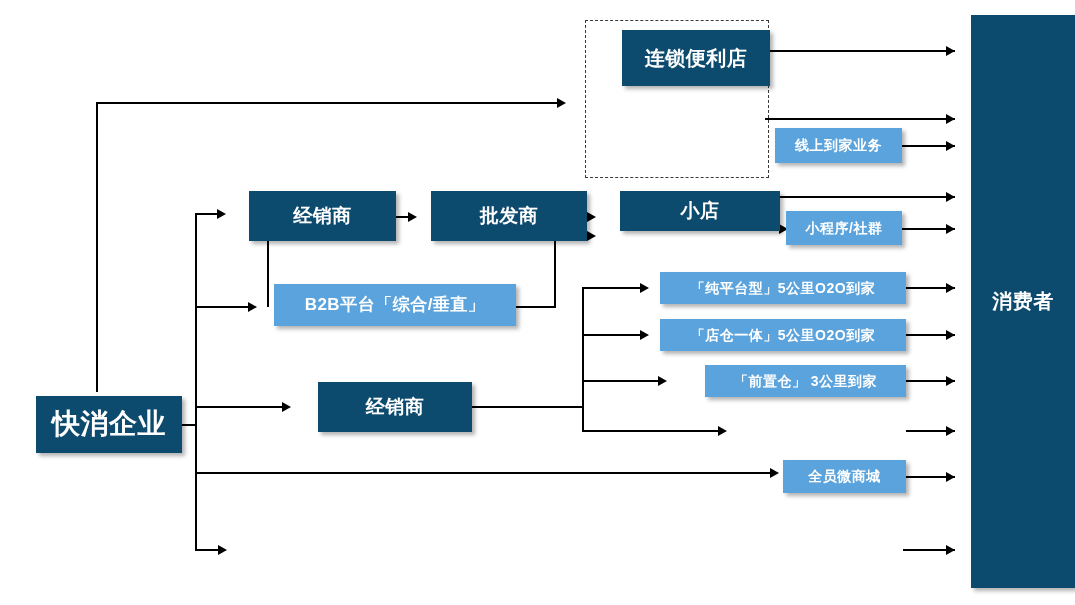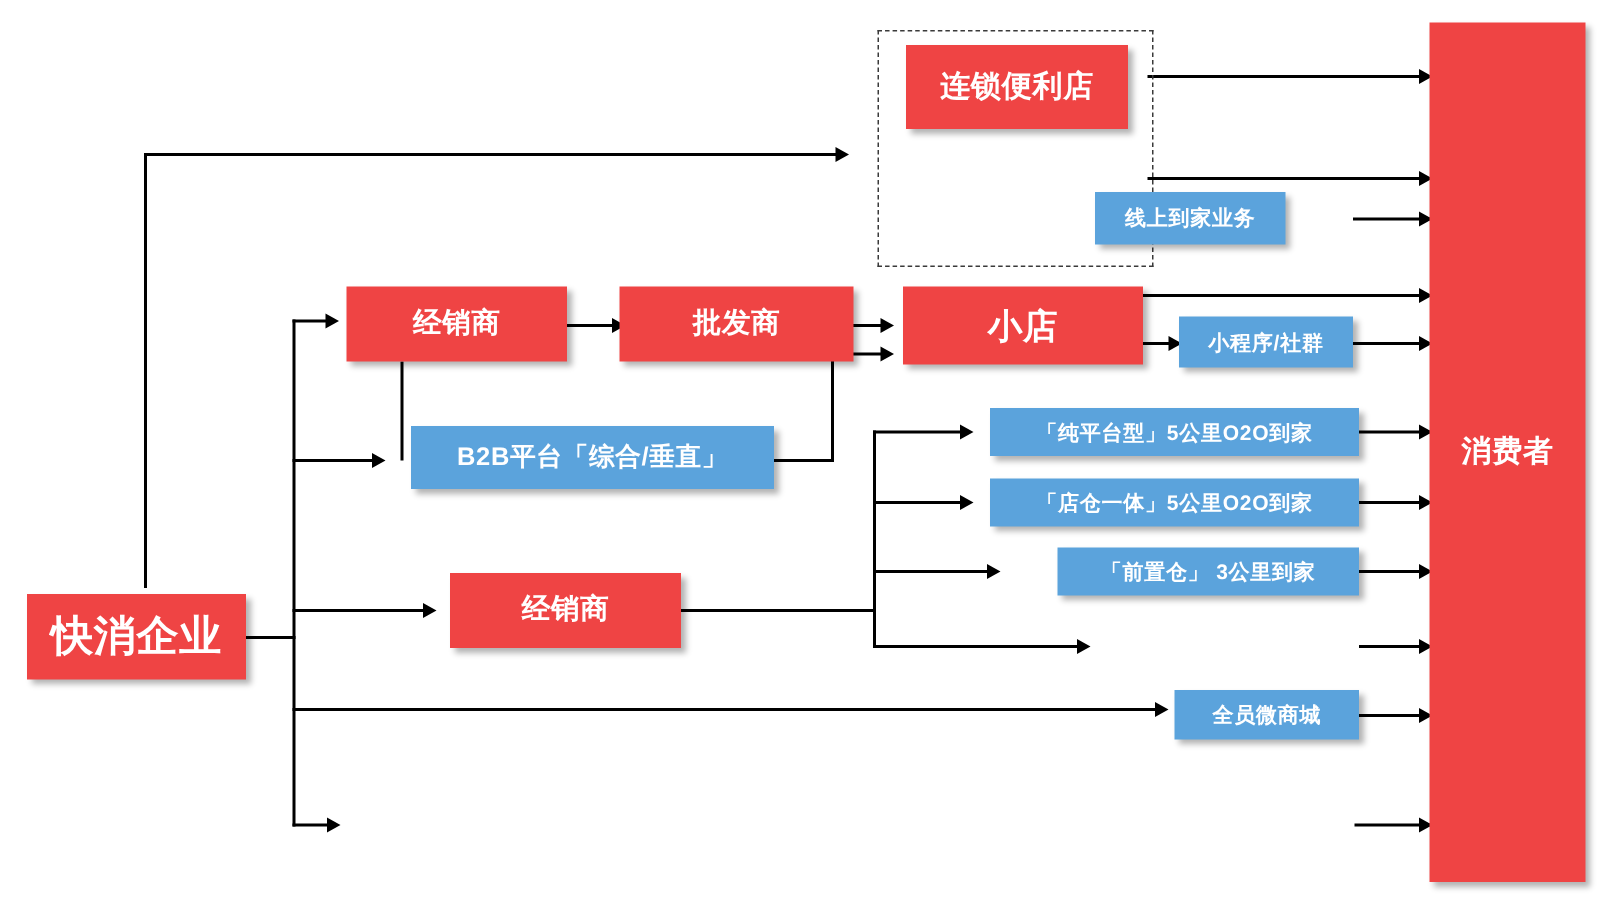"连锁便利店" .dark { background: #ef4444 -> #0c4a6e; margin-left: none -> 18px }
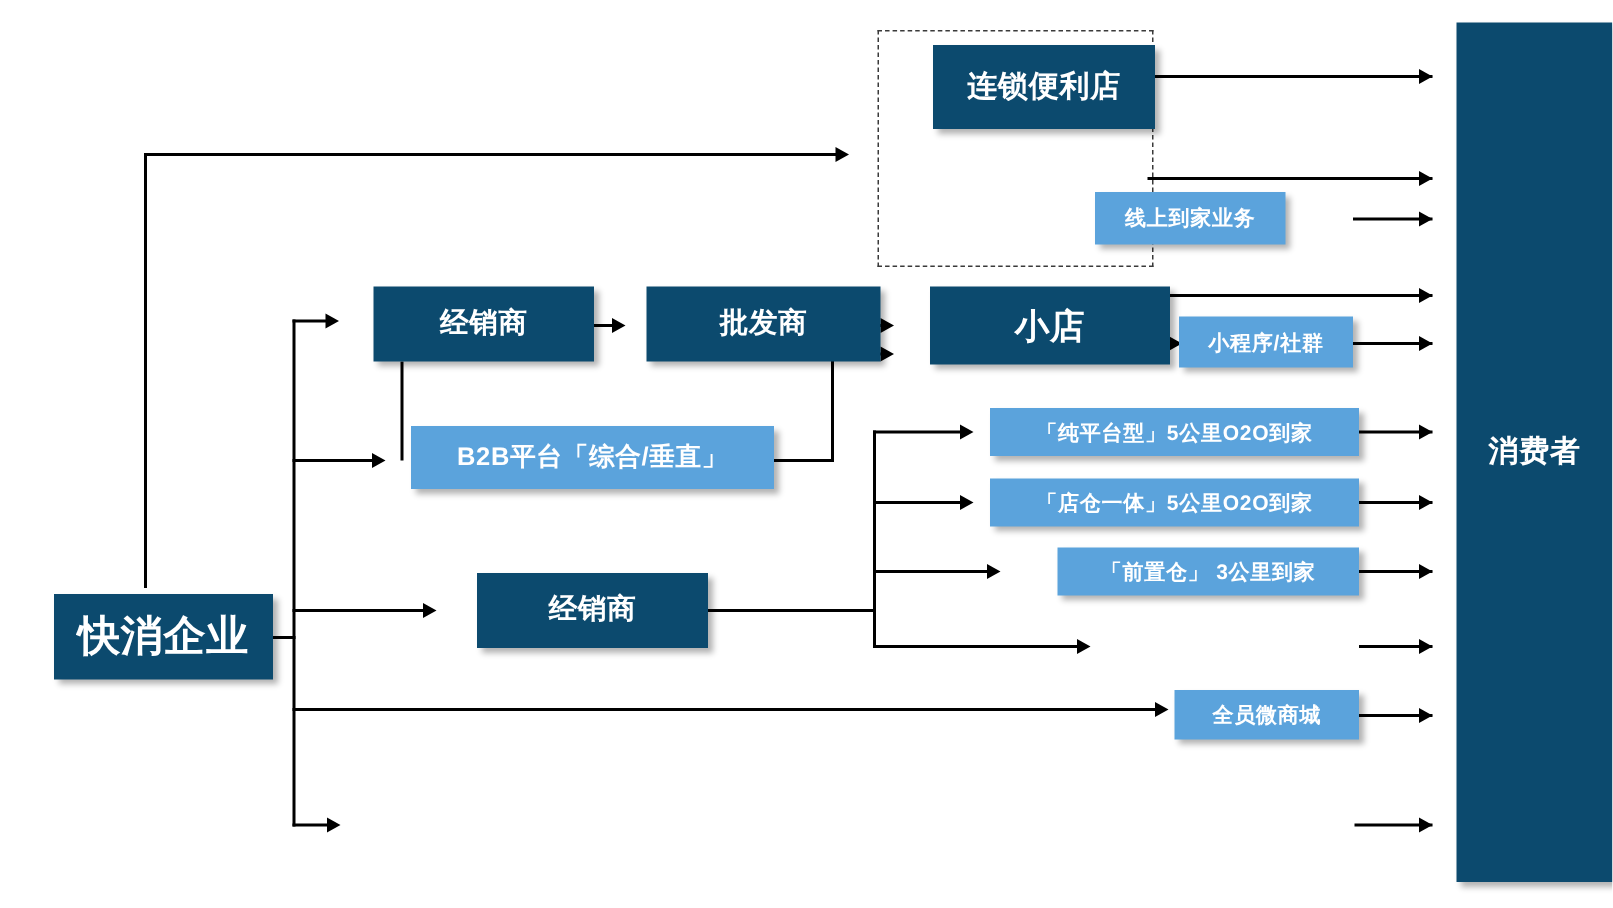"线上到家业务" div.node { left: 730px -> 775px }
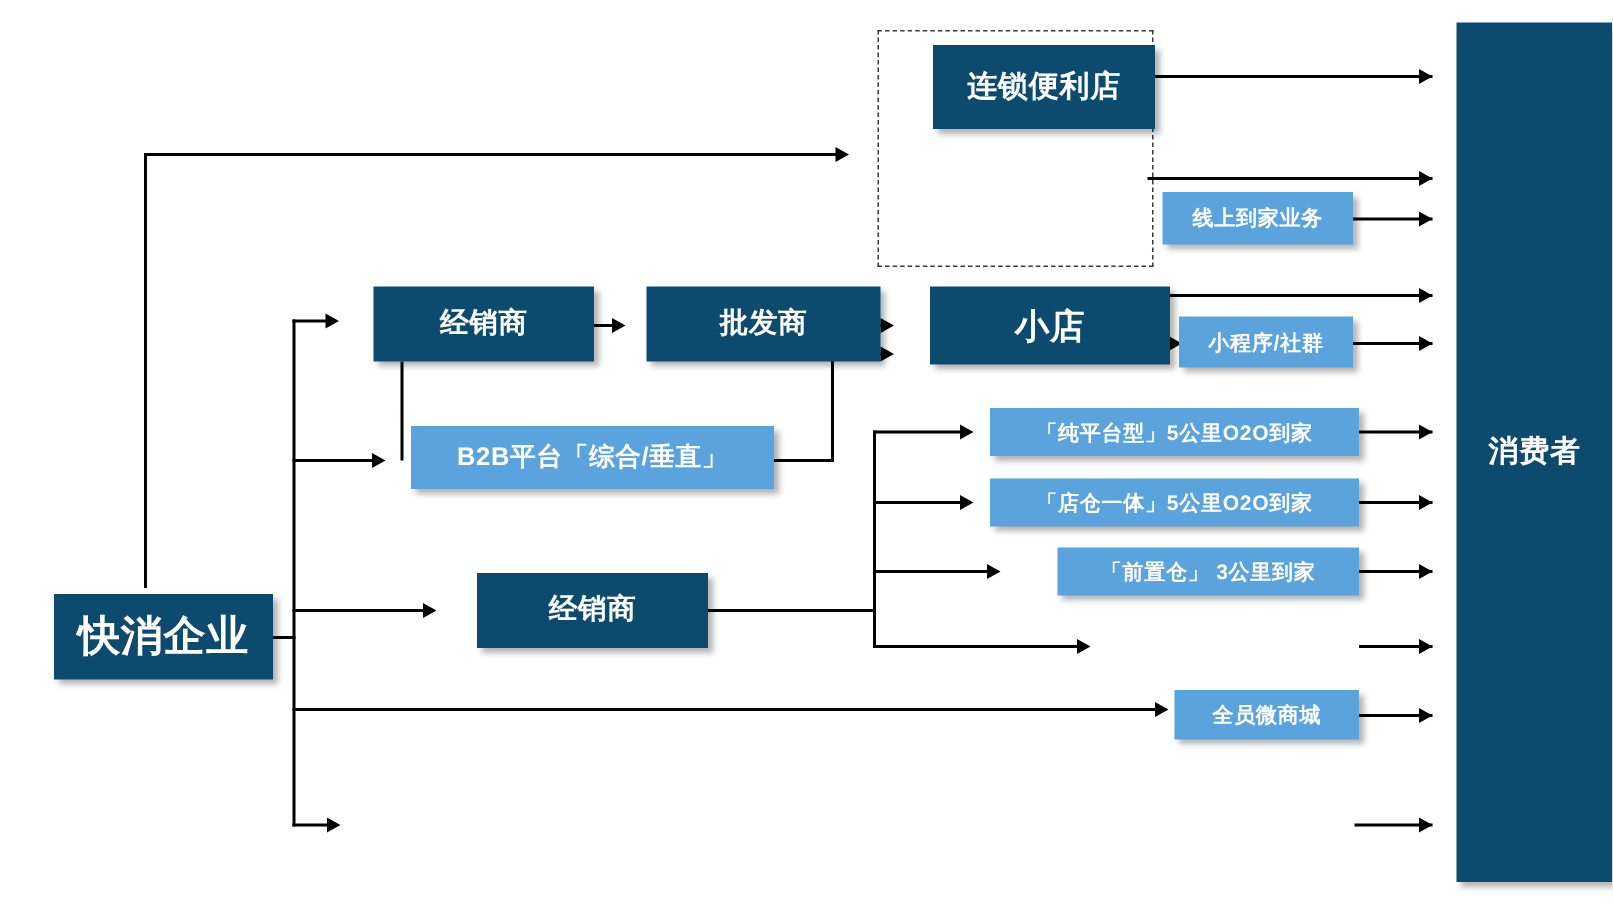"小店" div.node { font-size: 23px -> 19px; height: 52px -> 40px }
